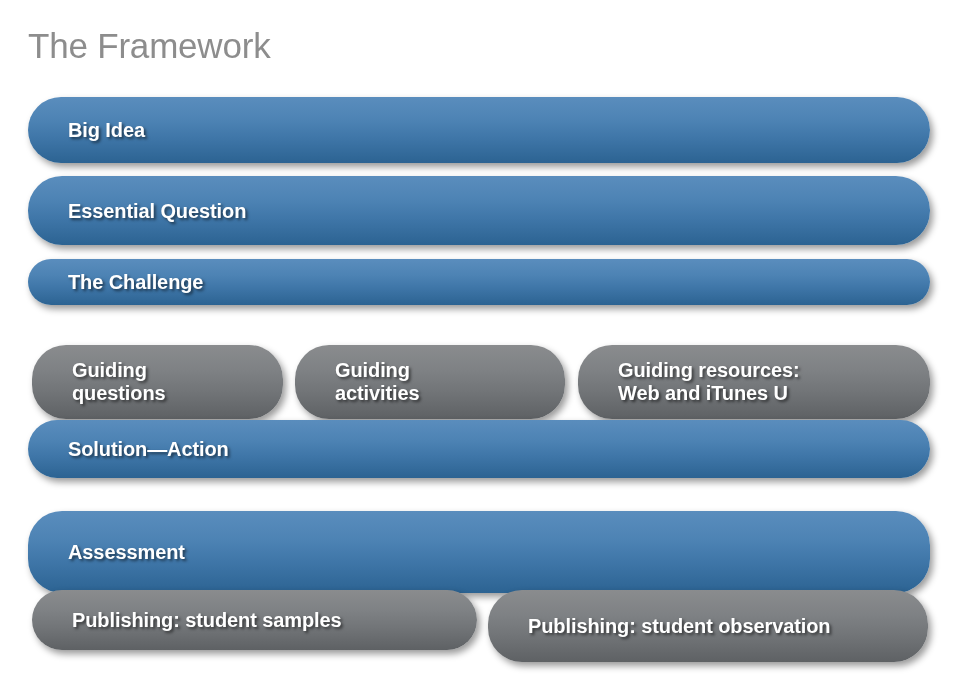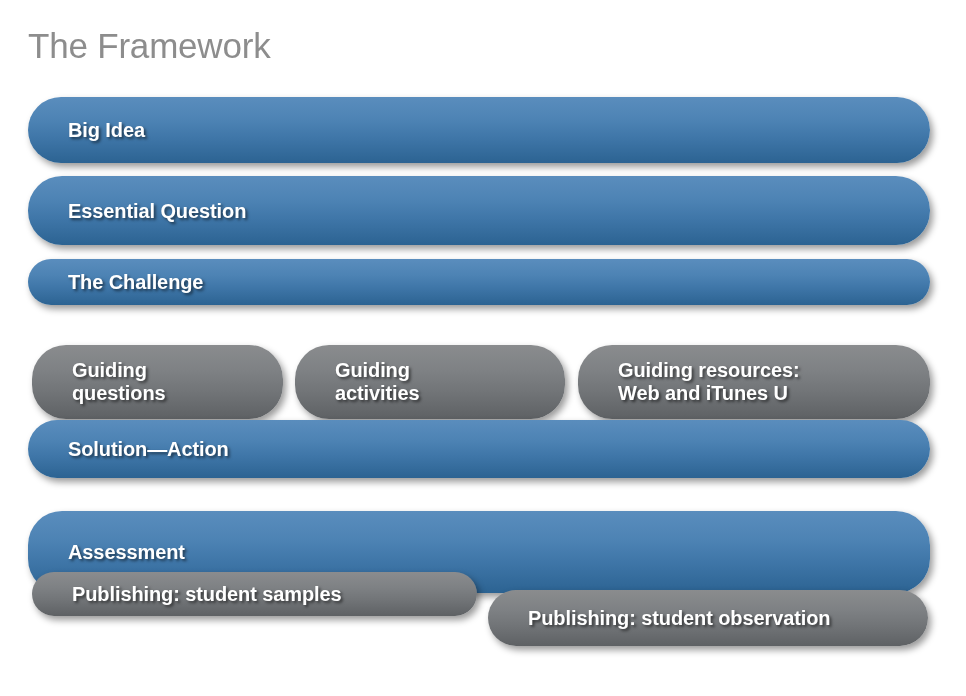"Publishing: student samples" div.bar { height: 44px -> 60px; top: 572px -> 590px }
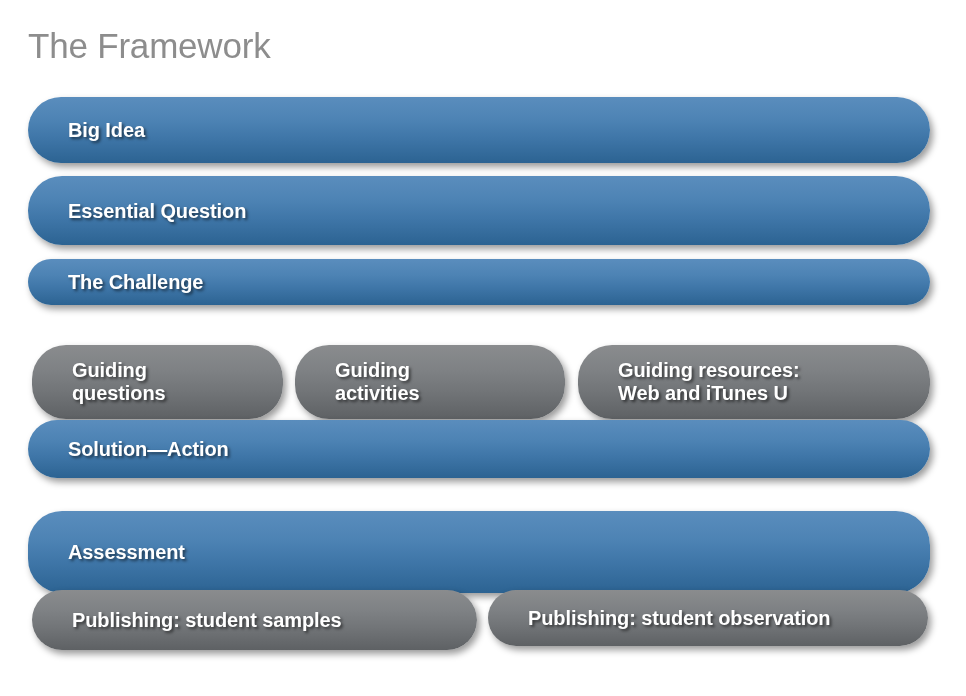"Publishing: student observation" div.bar { height: 56px -> 72px }
